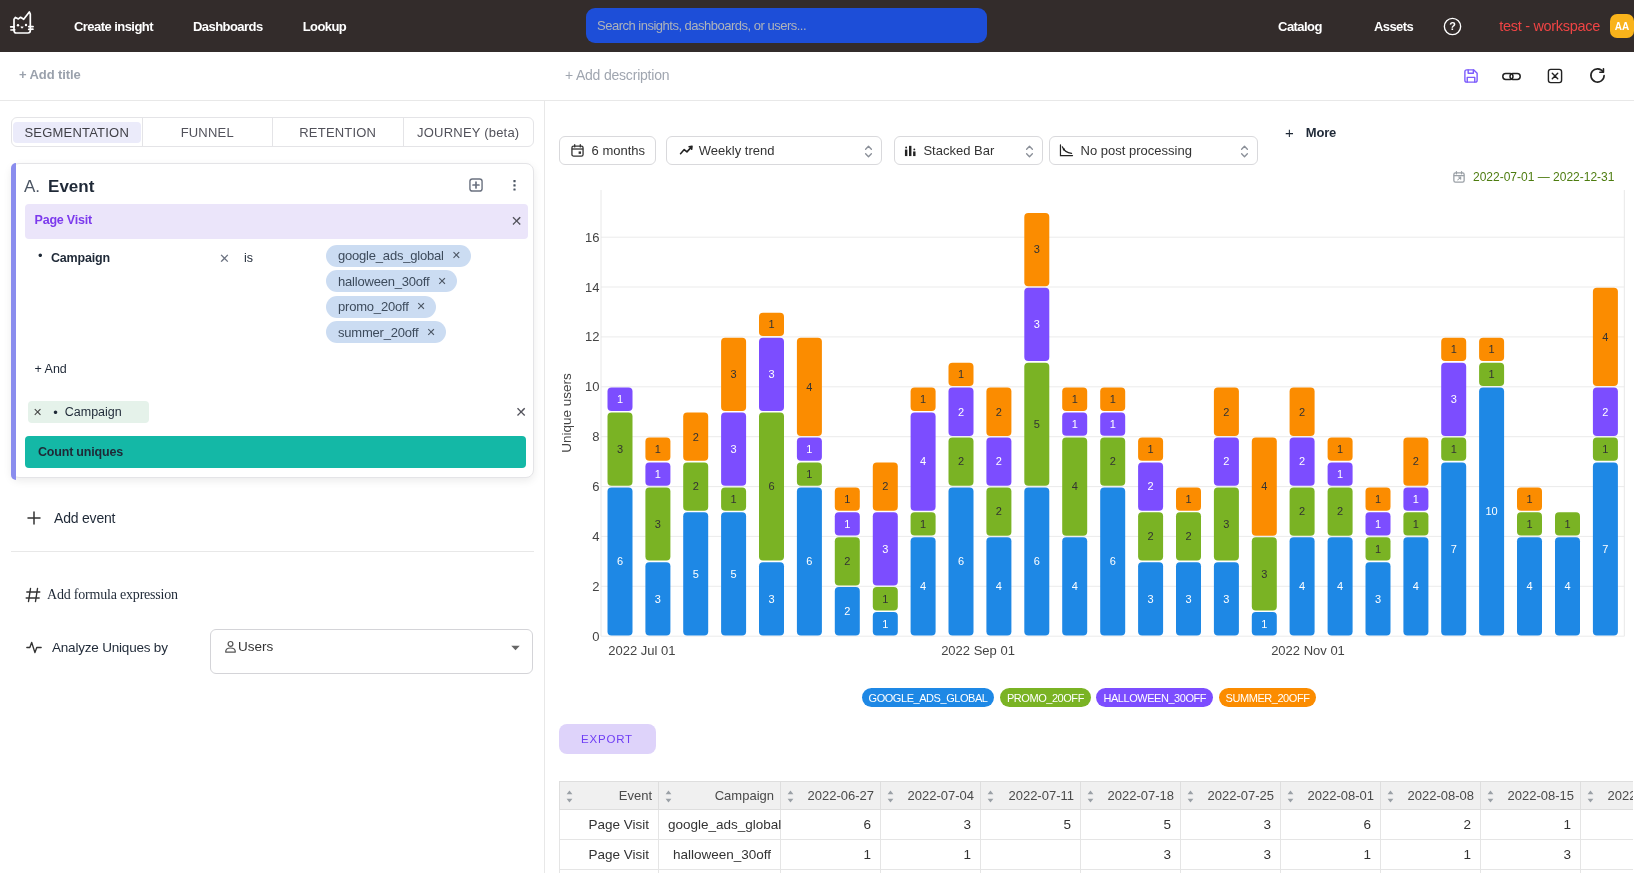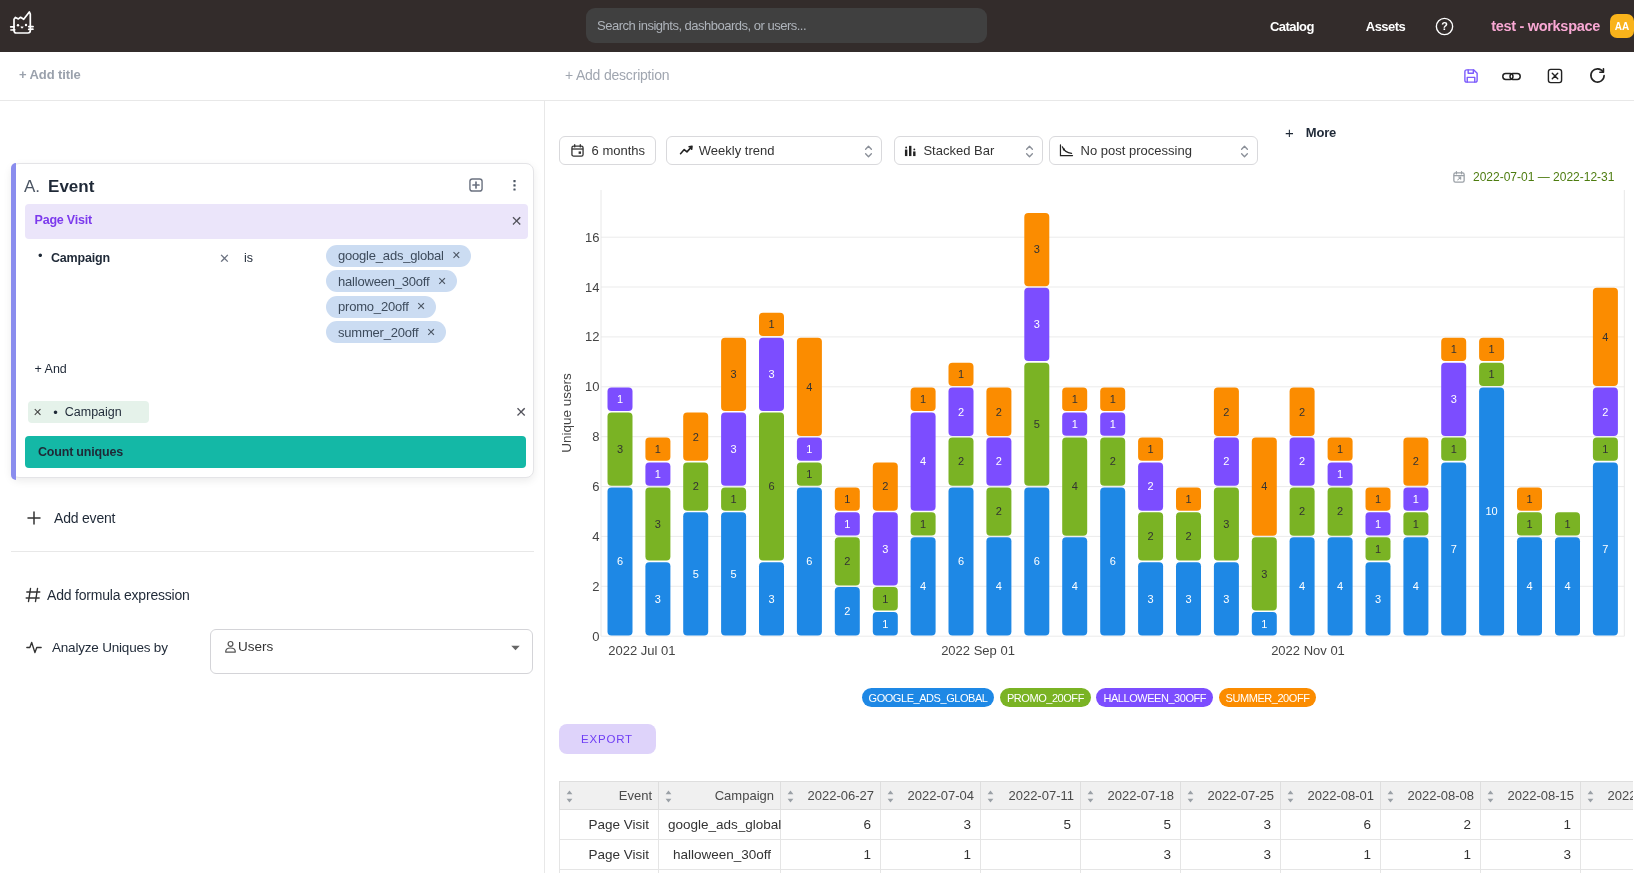"Create insight" div.nav { html: none -> <div> <a>Create insight</a> <a>Dashboards</a> <a>Lookup</a> </div> }
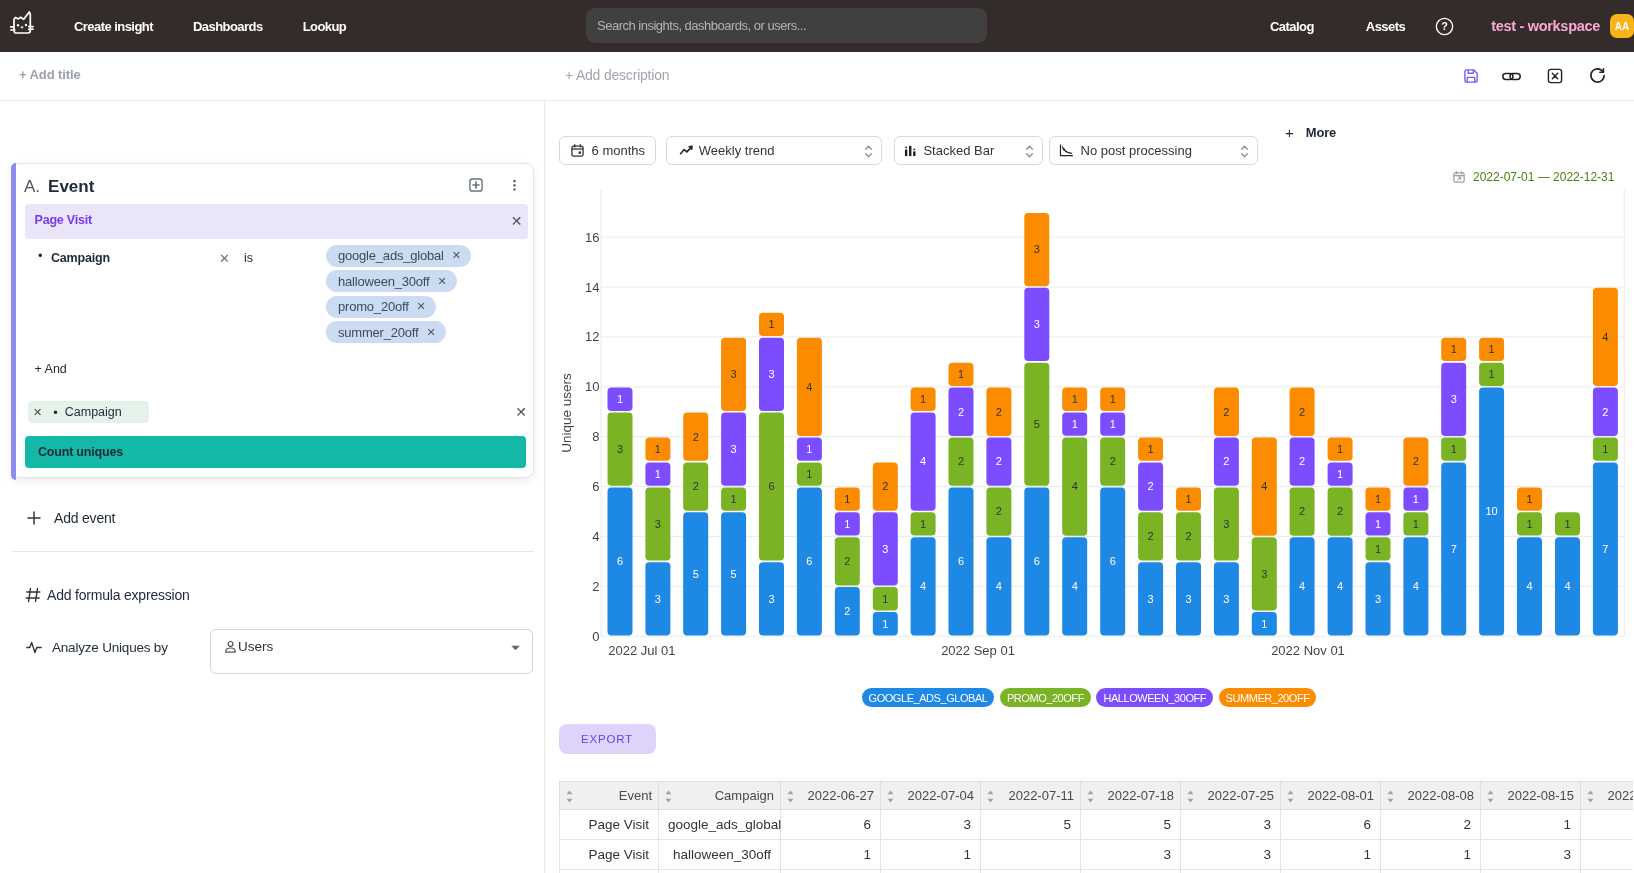"Search insights, dashboards, or users..." .search { background: #404040 -> #1d4ed8 }
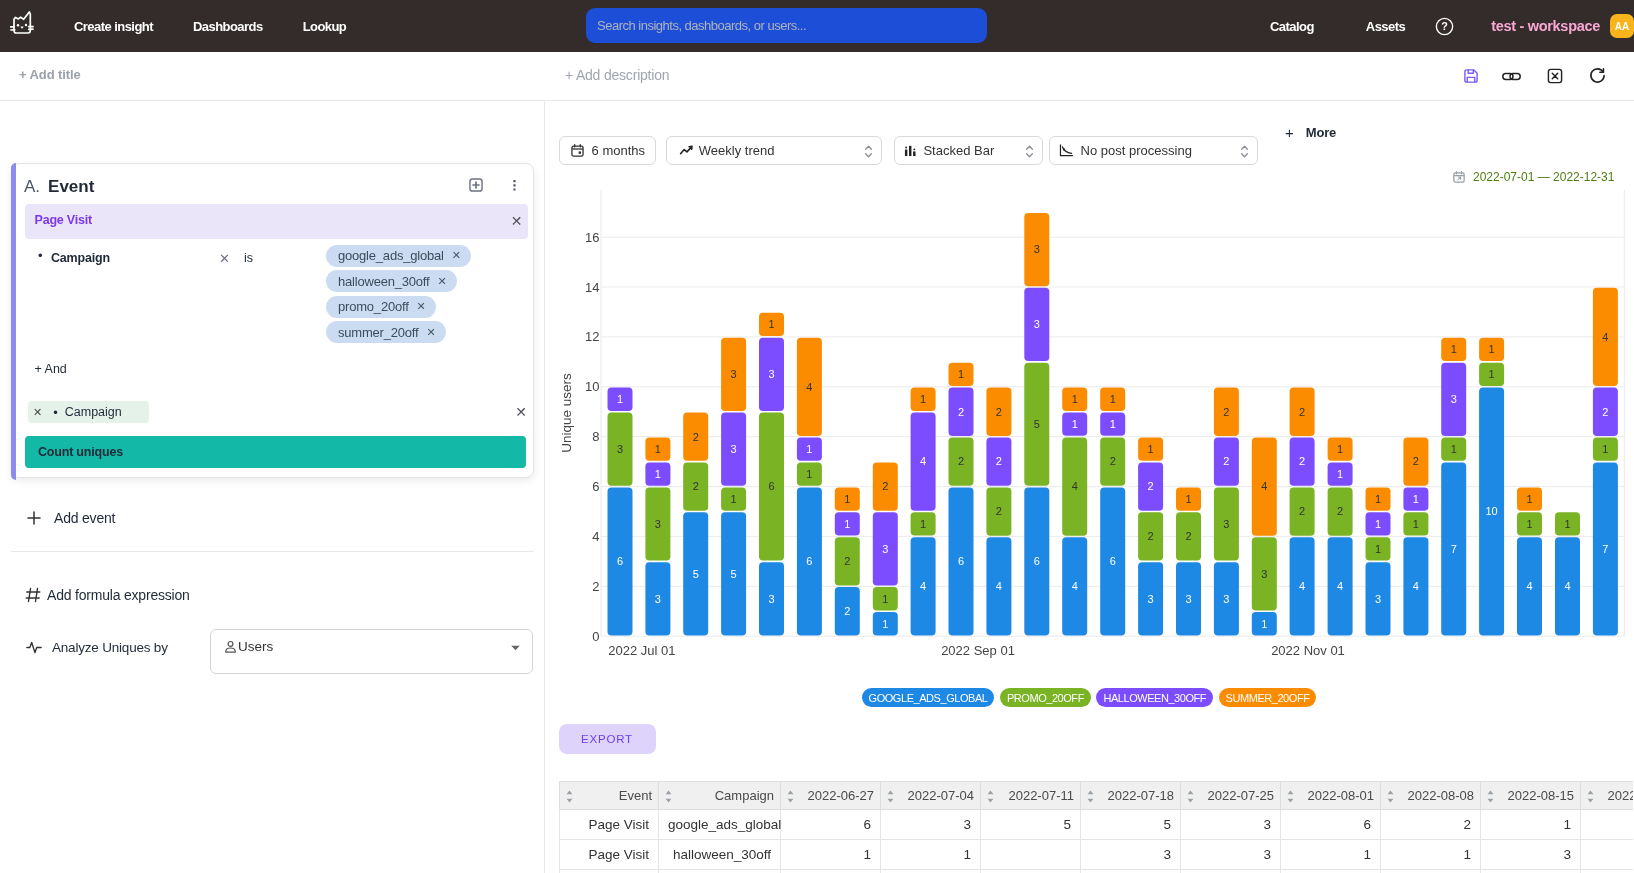"test - workspace" span { color: #f9a8d4 -> #ef4444; font-weight: bold -> normal }
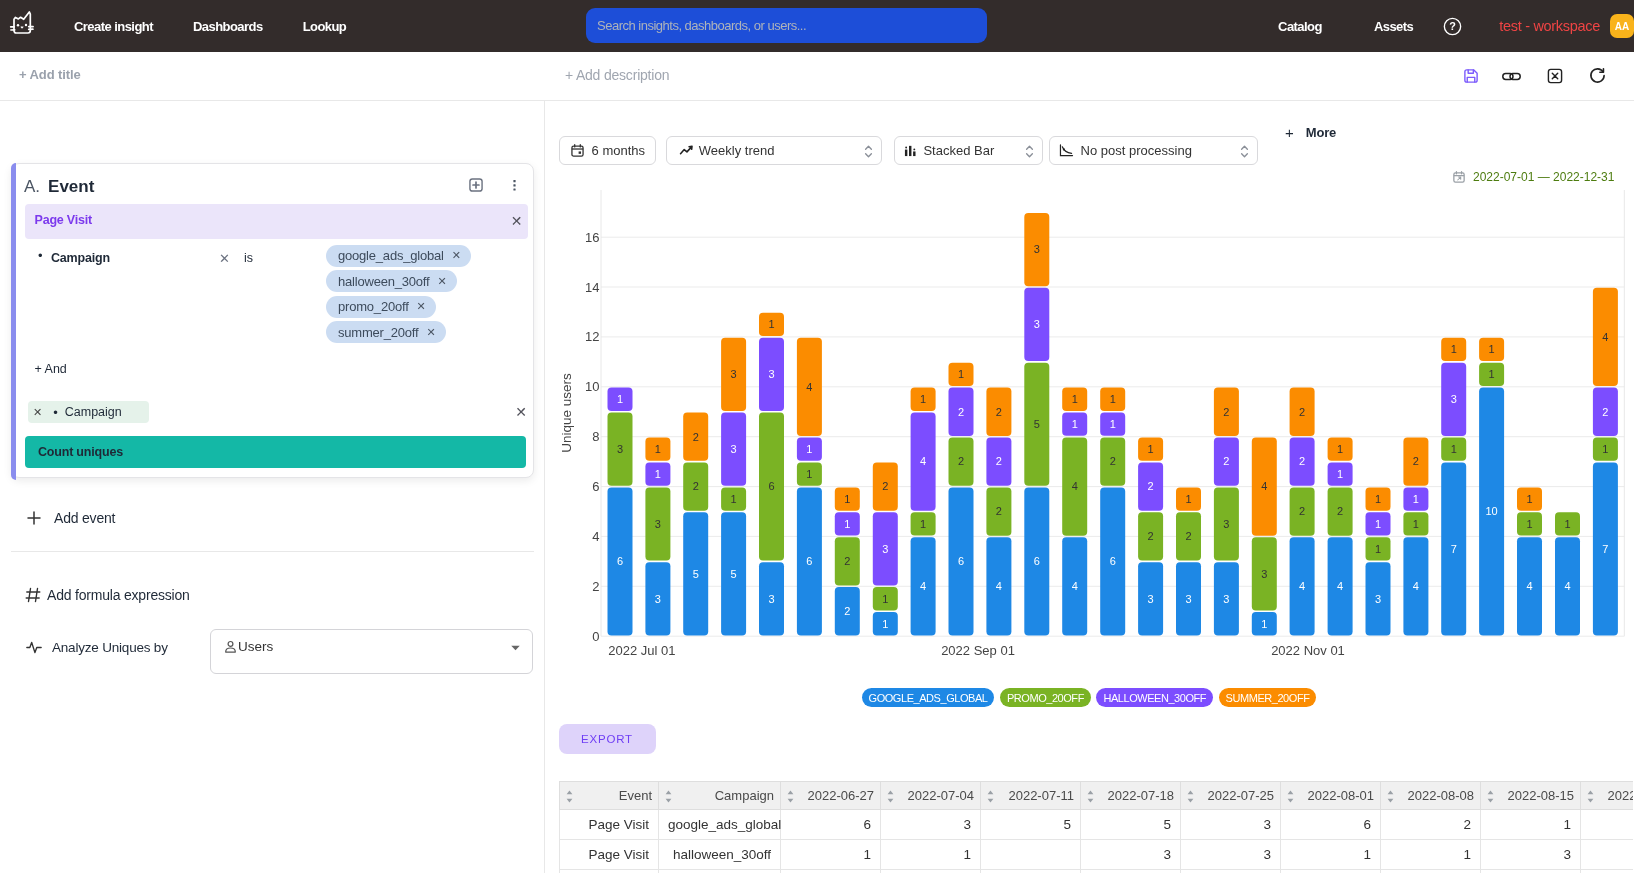"SEGMENTATION" div.tabs { html: none -> <div> <div> <span>SEGMENTATION</span> </div> <div>FUNNEL</div> <div>RETENTION</div> <div>JOURNEY (beta)</div> </div> }
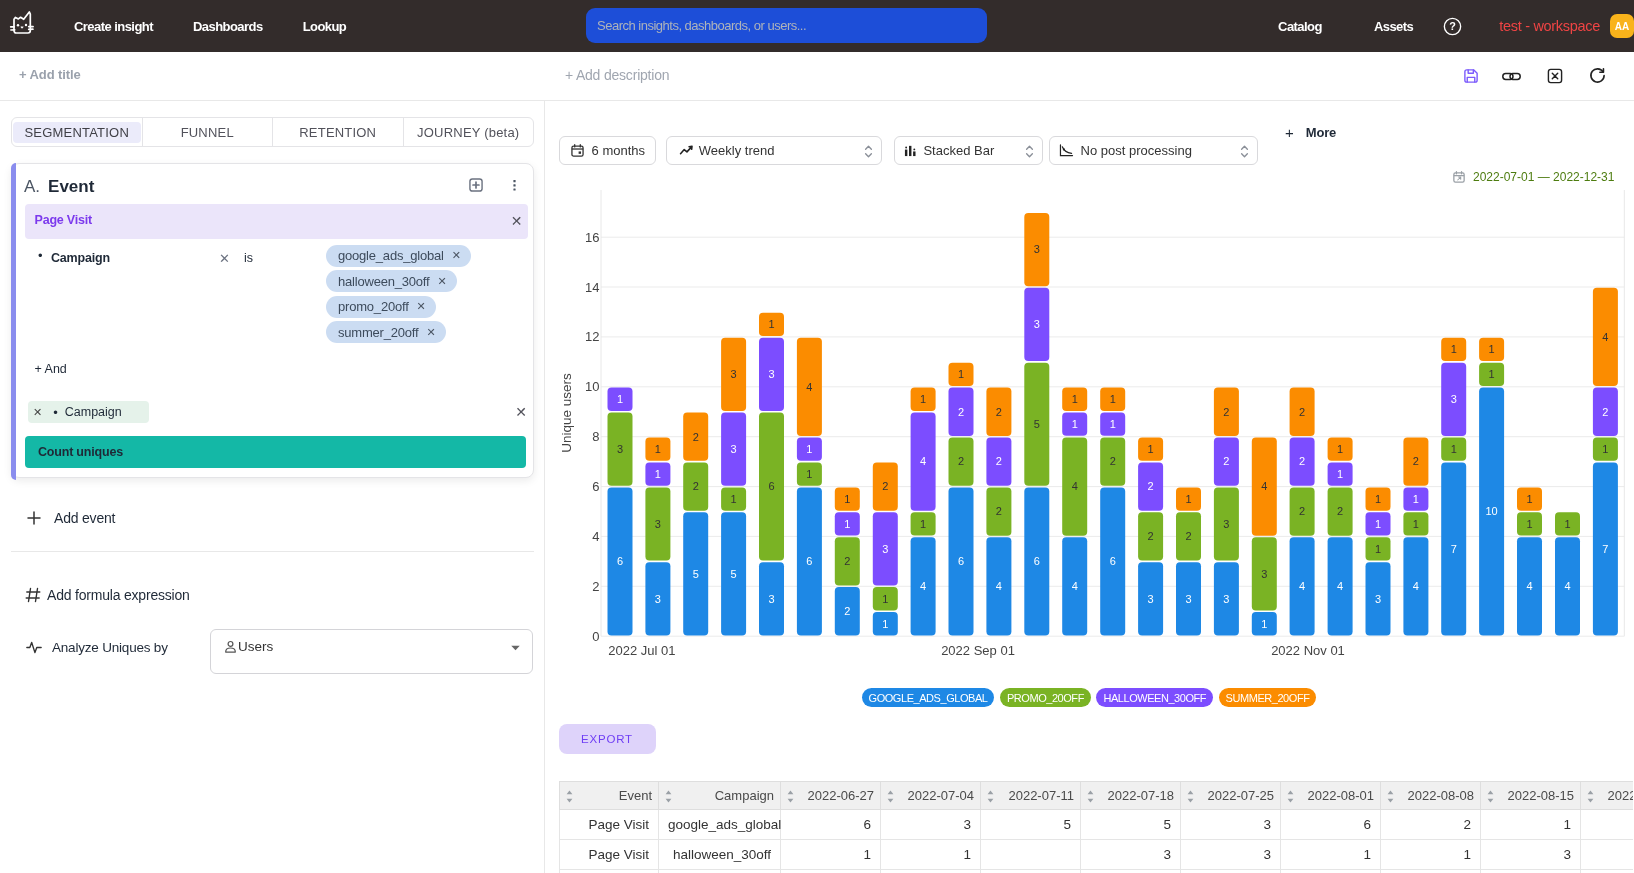"Add formula expression" .formula { font-family: none -> Liberation Serif, serif }
